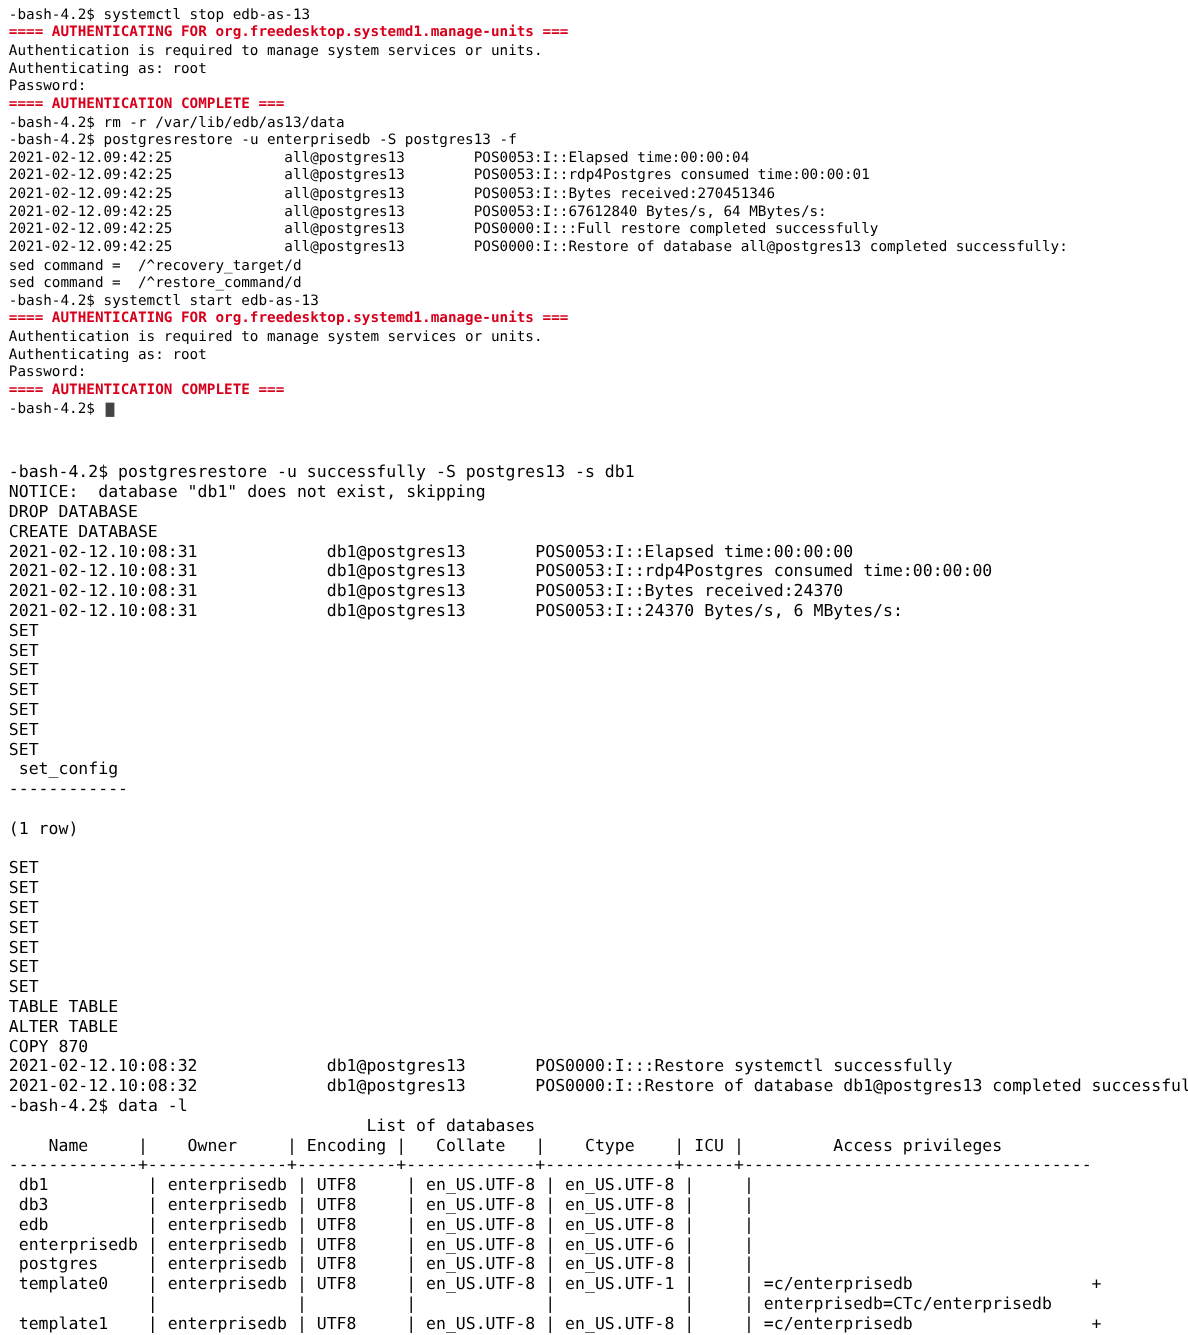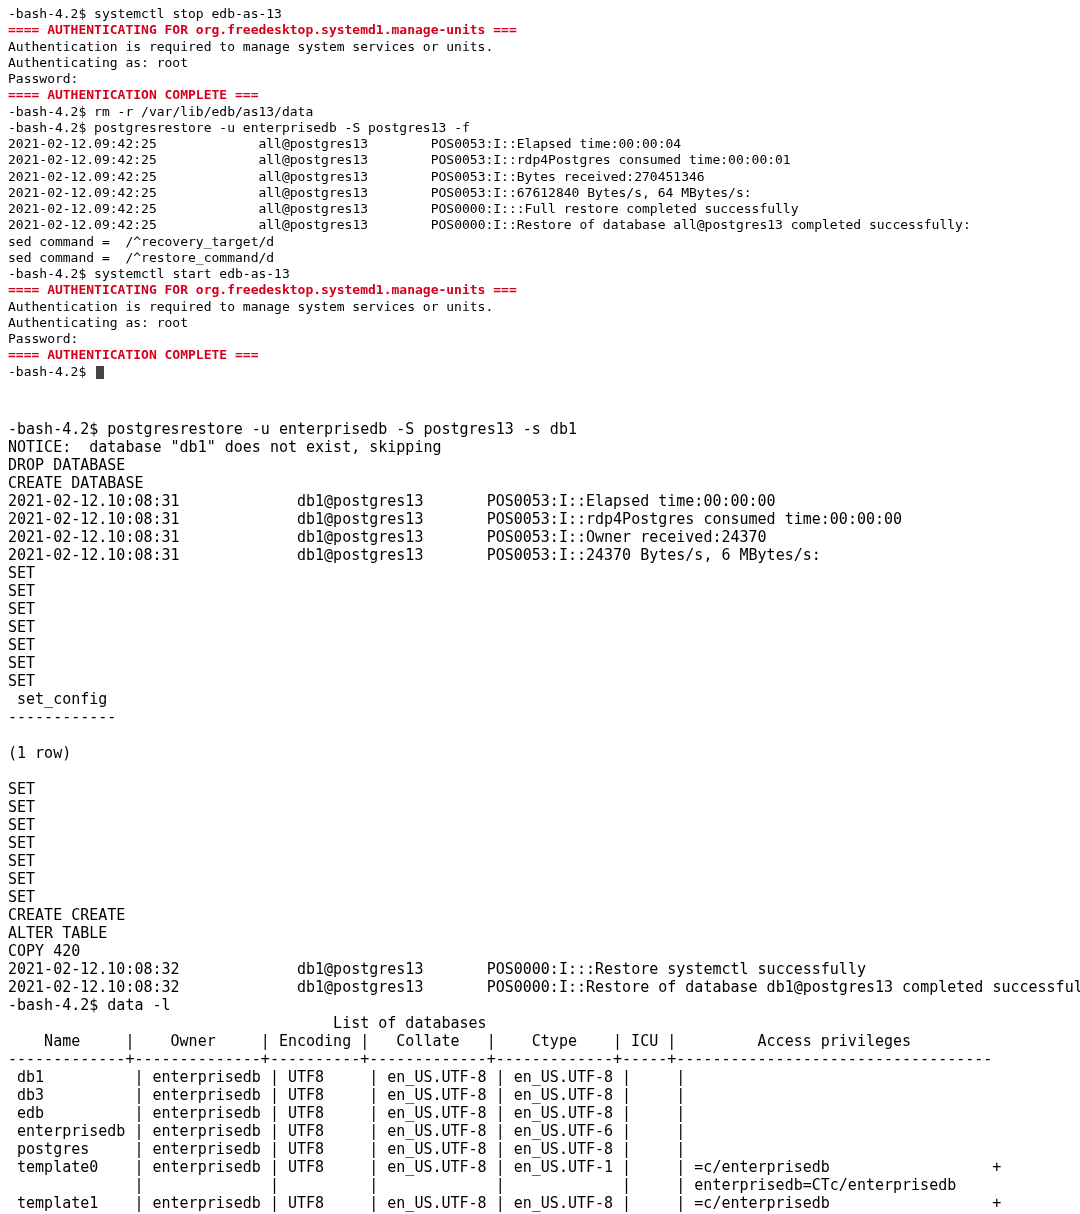"postgresrestore -u enterprisedb -S postgres13 -s" span { text: enterprisedb -> successfully }
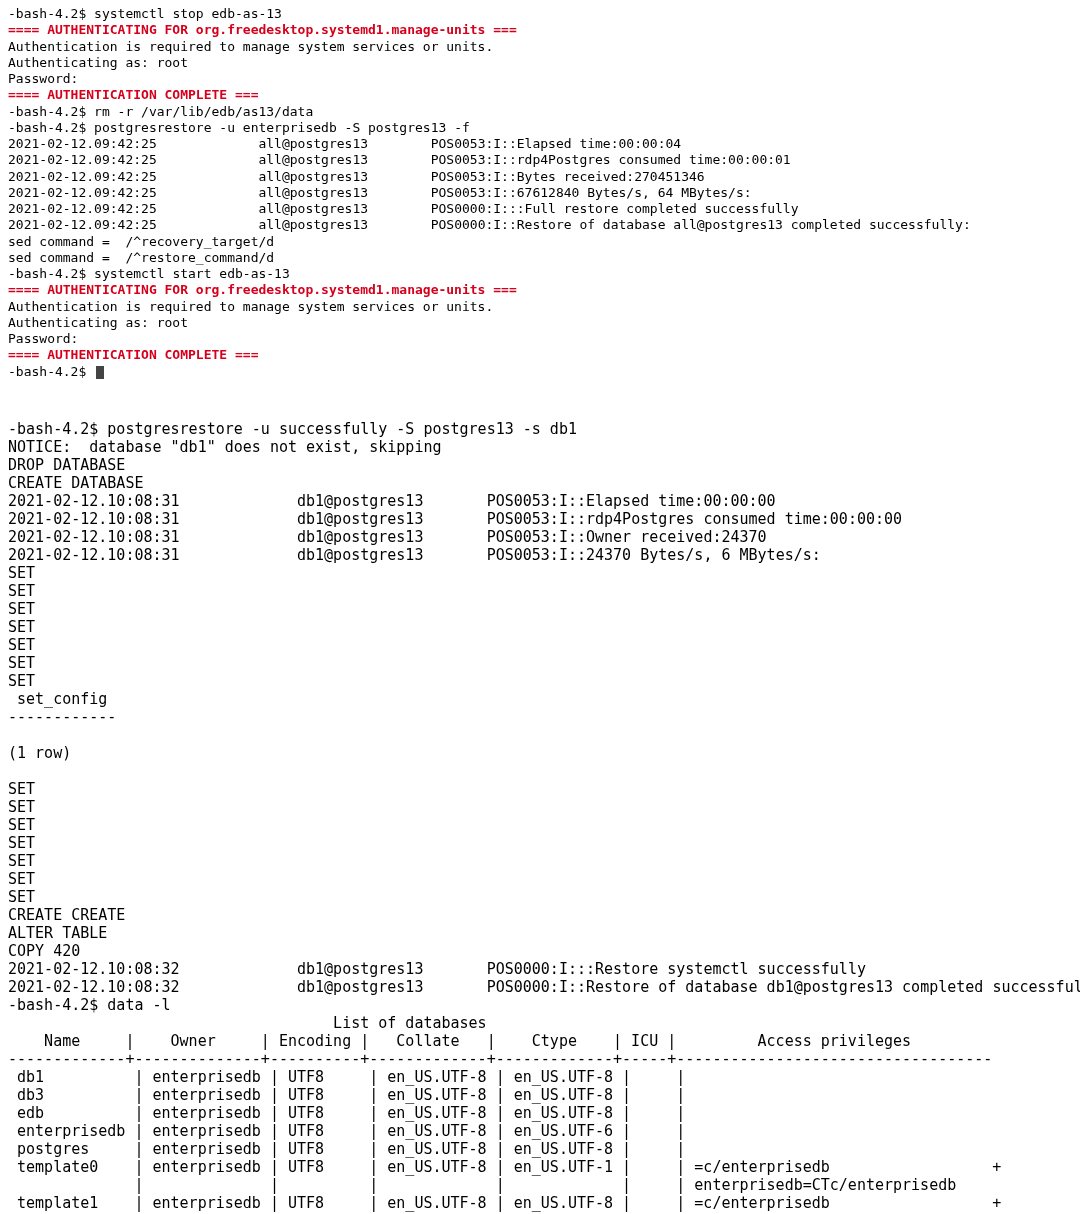"POS0053:I::Owner received:24370" span { text: POS0053:I::Owner -> POS0053:I::Bytes }
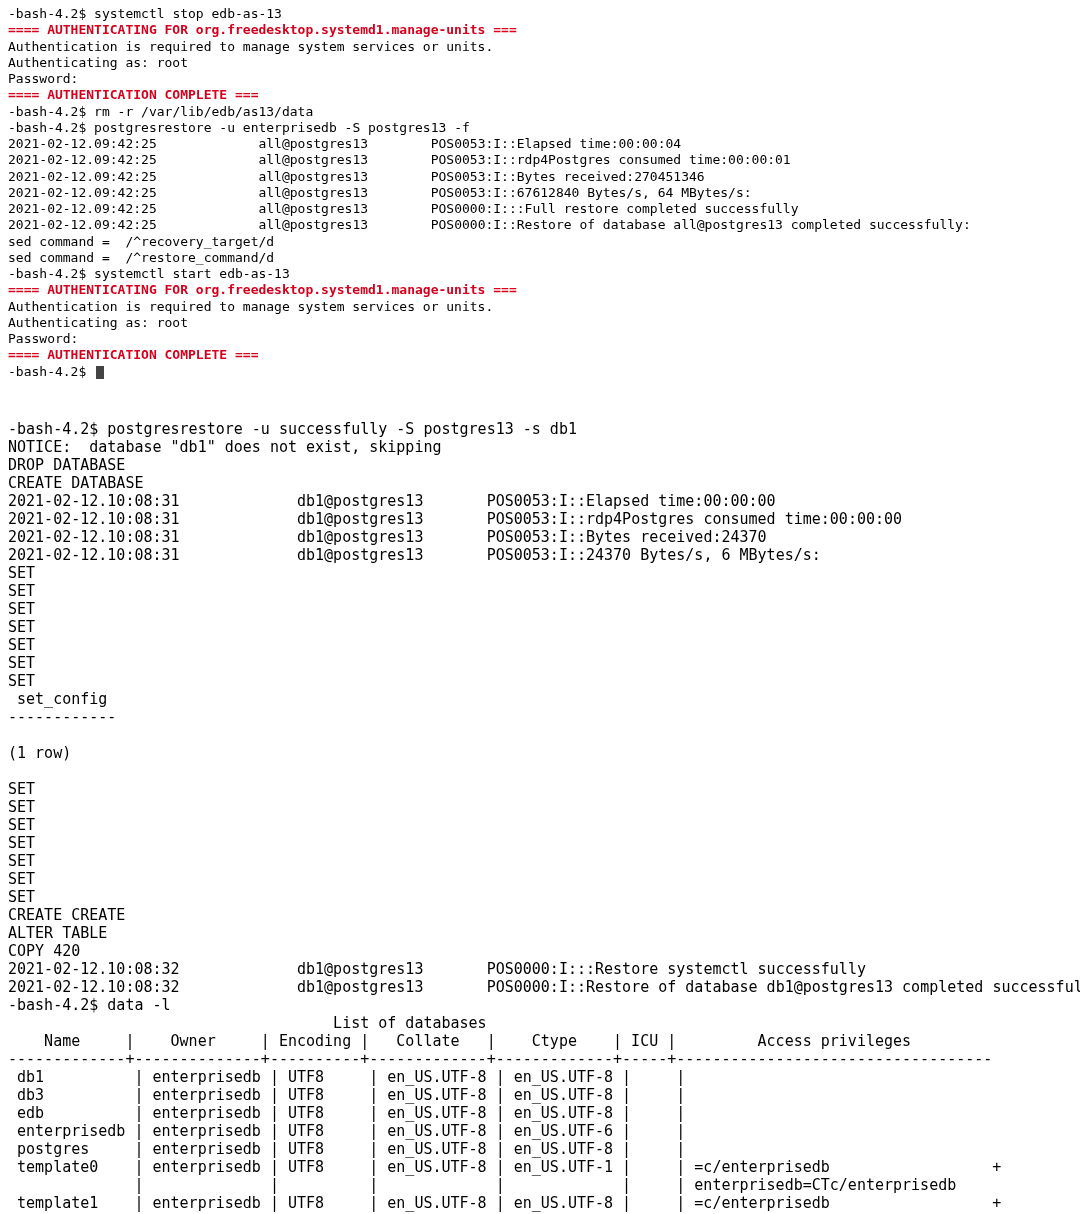"CREATE CREATE" span { text: CREATE CREATE -> TABLE TABLE }
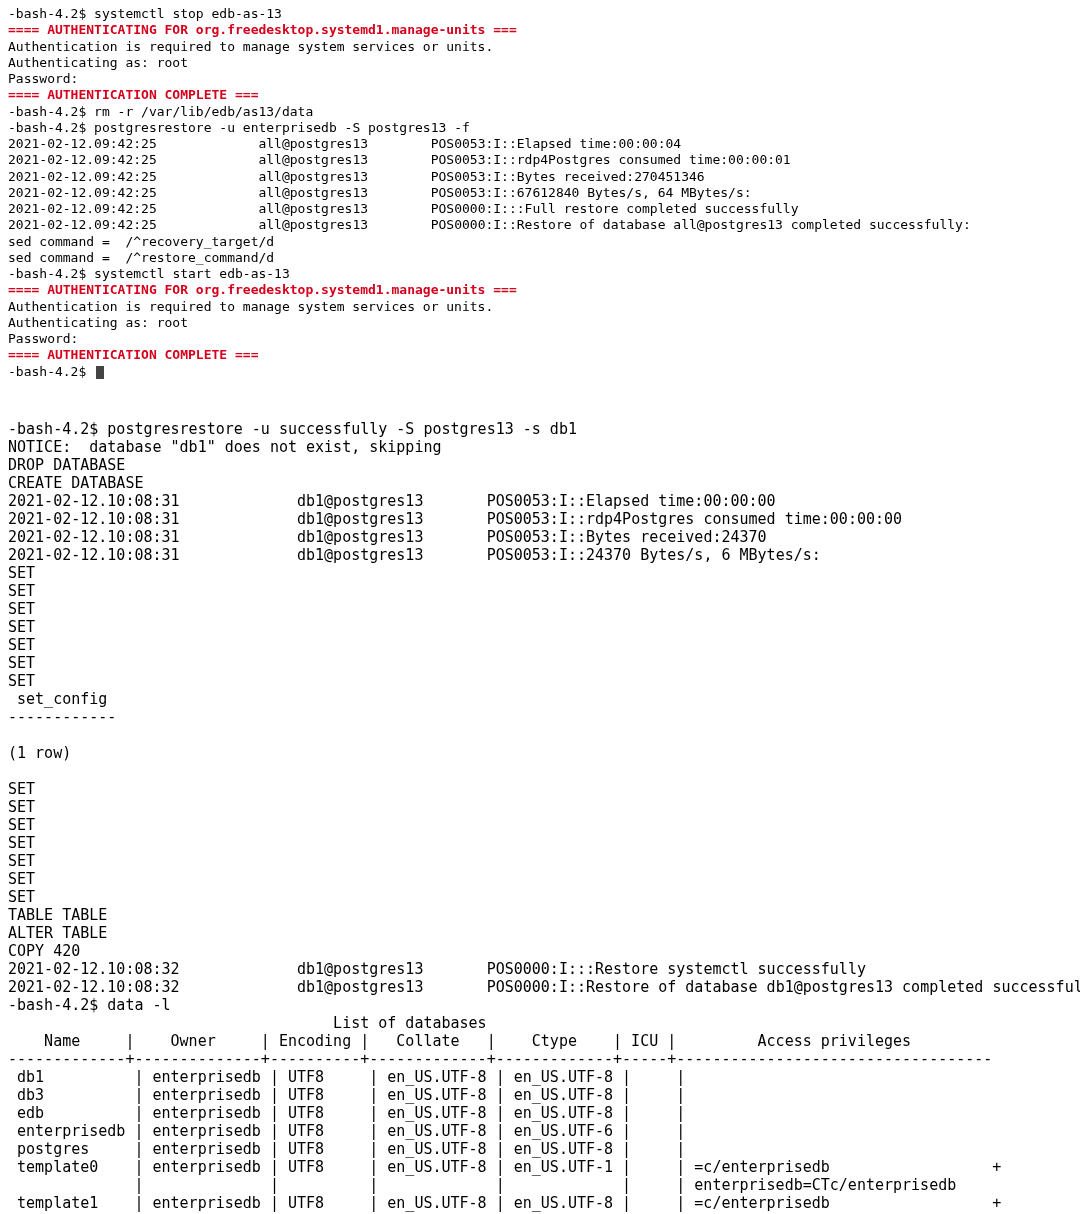"COPY 420" span { text: 420 -> 870 }
